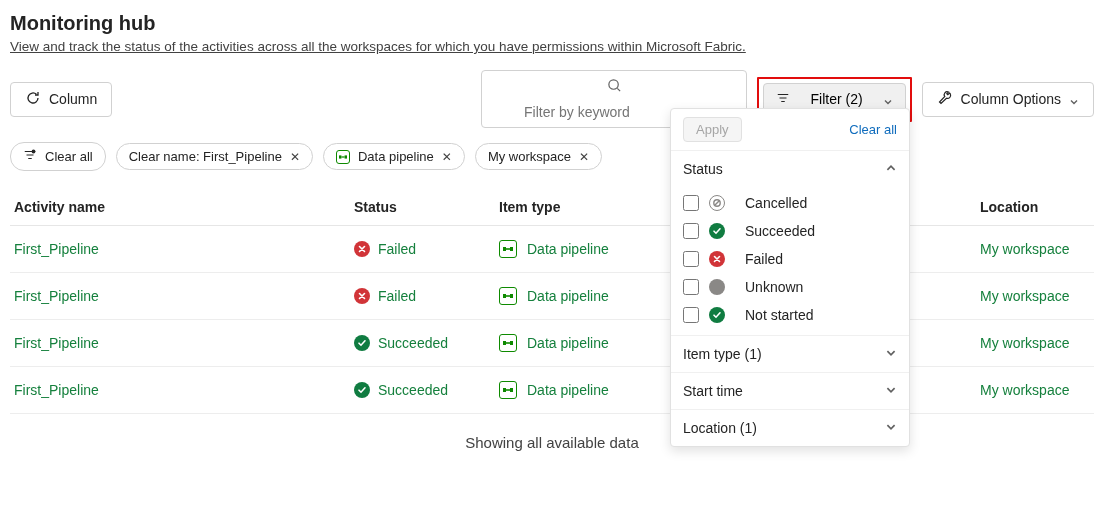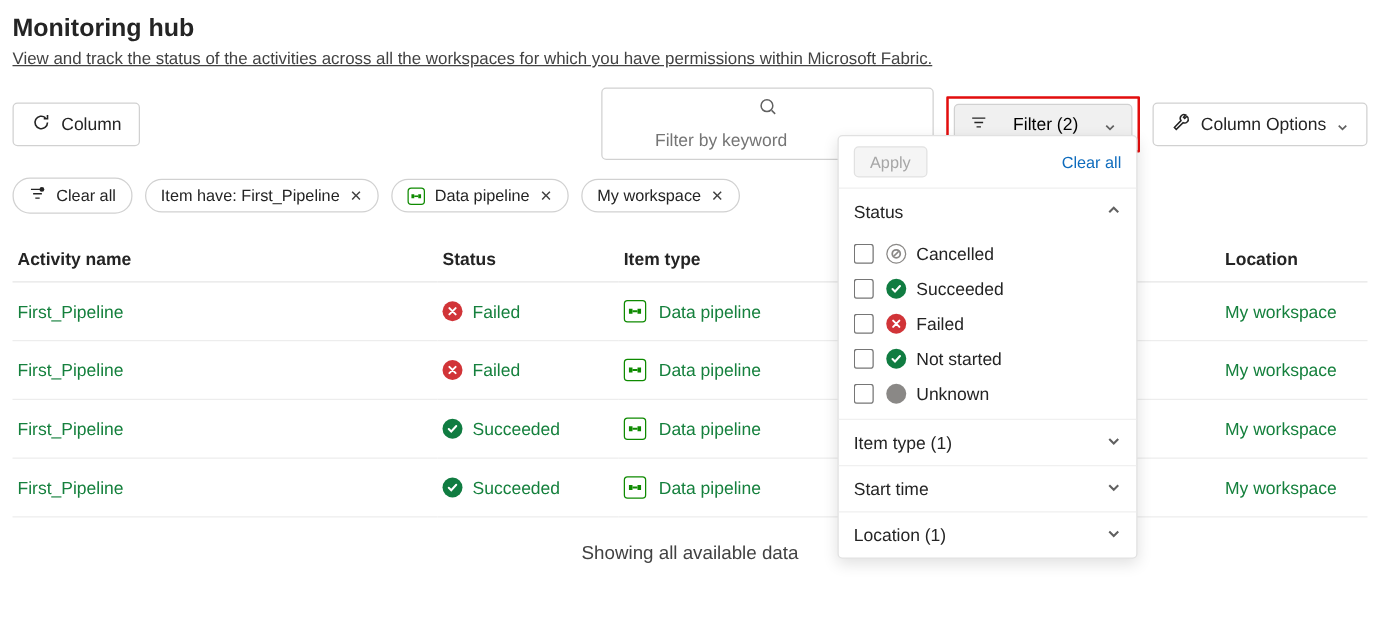"Item have: First_Pipeline" span { text: Item have -> Clear name }
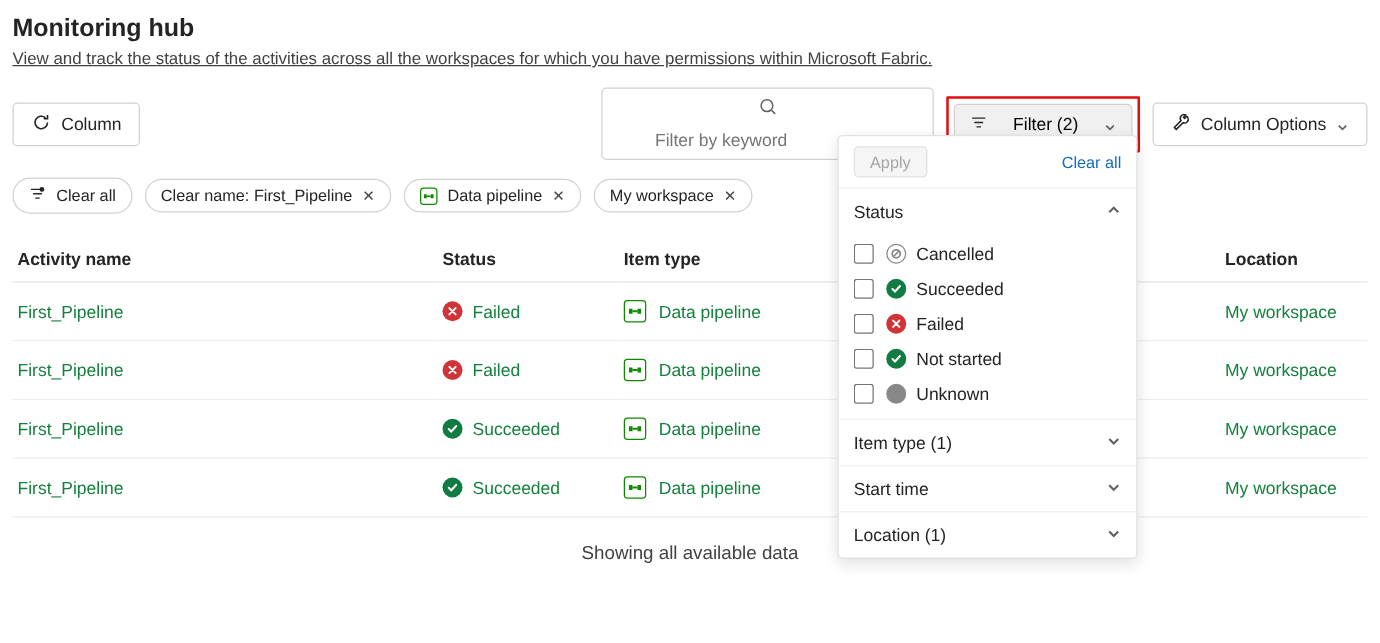"Cancelled" .fp-status-lbl { gap: 8px -> 20px }
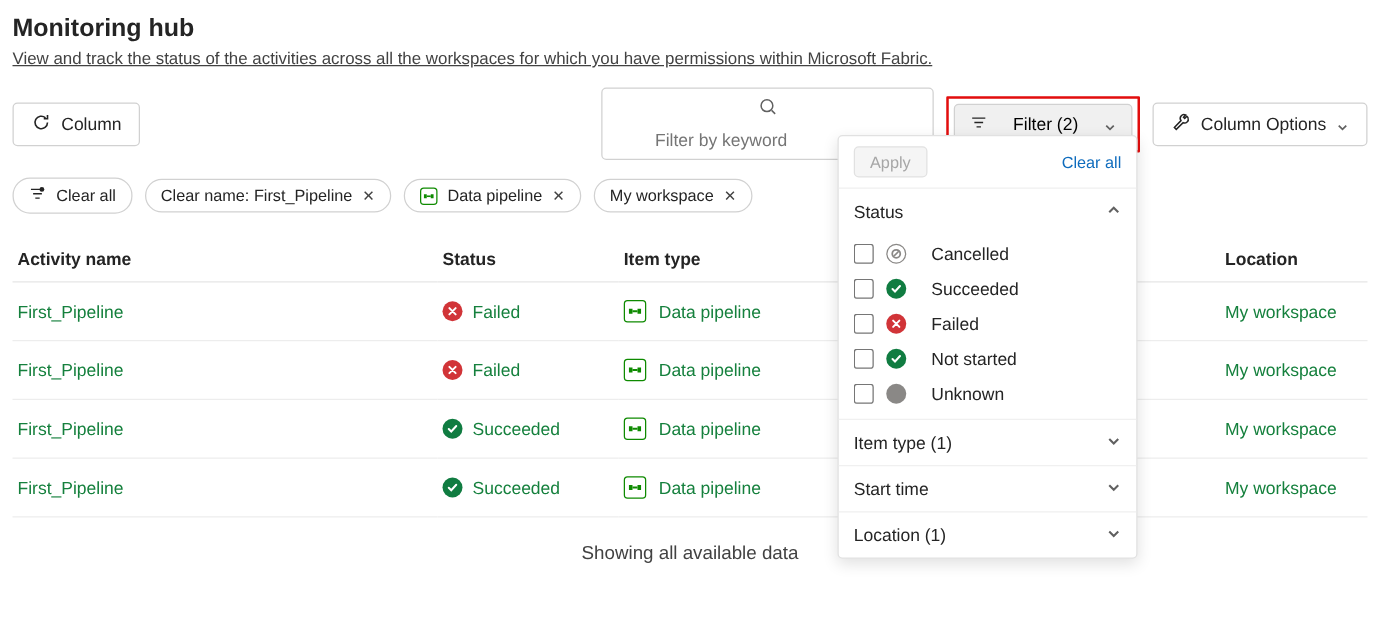"Not started" div.fp-row { order: before "Unknown" -> after "Unknown" }
